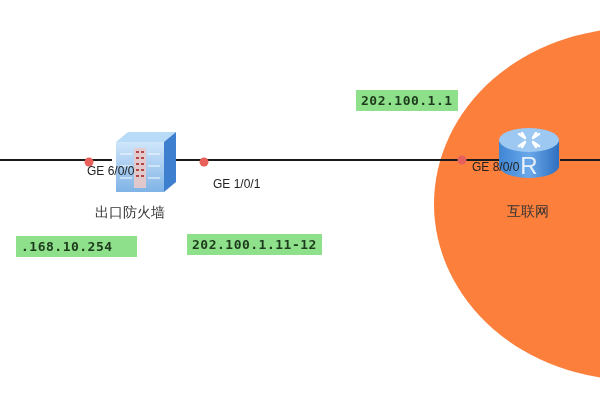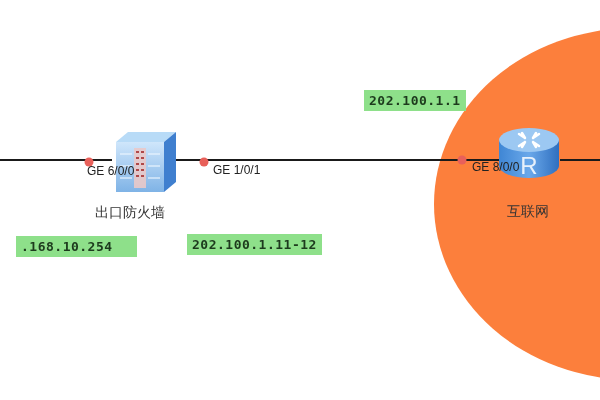"202.100.1.1" div.ip-tag { left: 364px -> 356px }
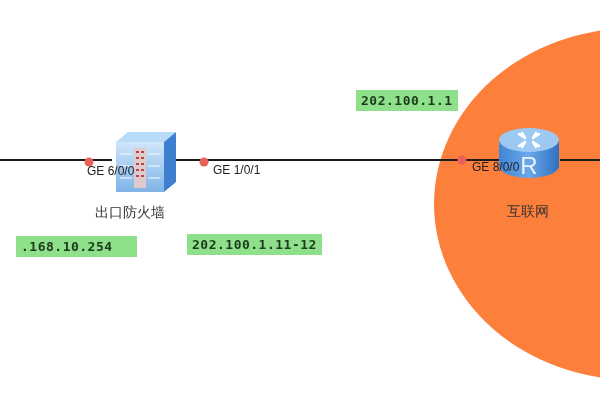"GE 1/0/1" div.port-label { top: 163px -> 177px }
